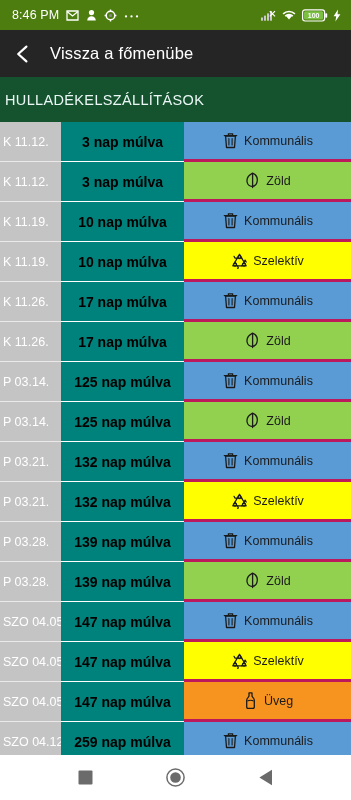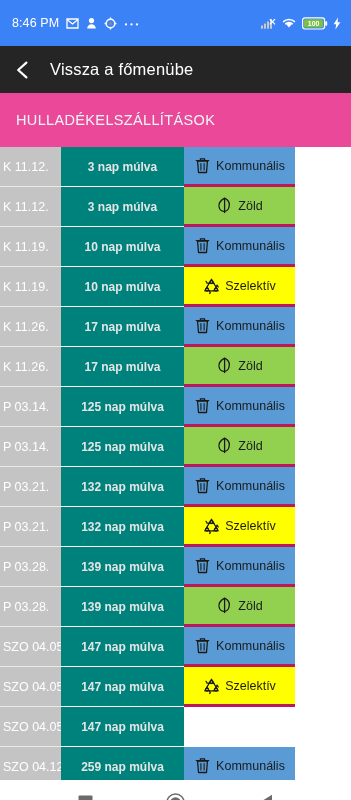"8:46 PM" #status-bar { background: #3b82f6 -> #4d7c0f; height: 46px -> 30px }
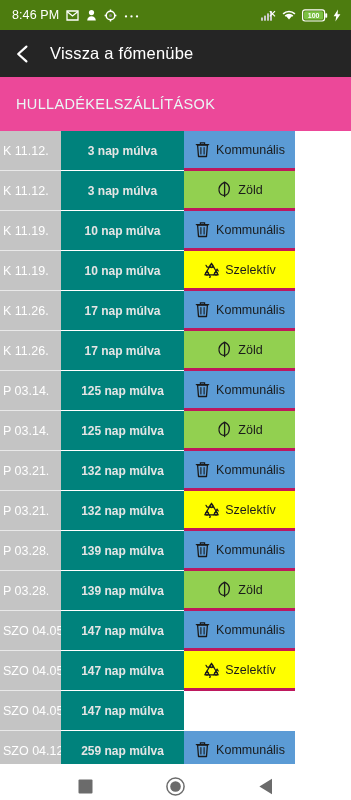"HULLADÉKELSZÁLLÍTÁSOK" #section-header { background: #ec4899 -> #14532d; height: 54px -> 45px; padding-left: 16px -> 5px }
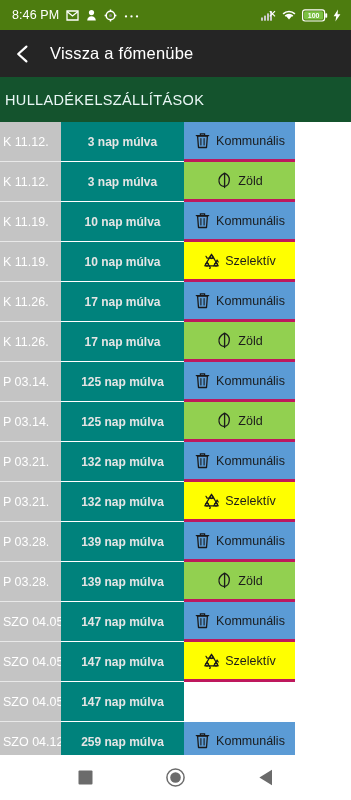"K 11.12." .row { width: 295px -> 351px }
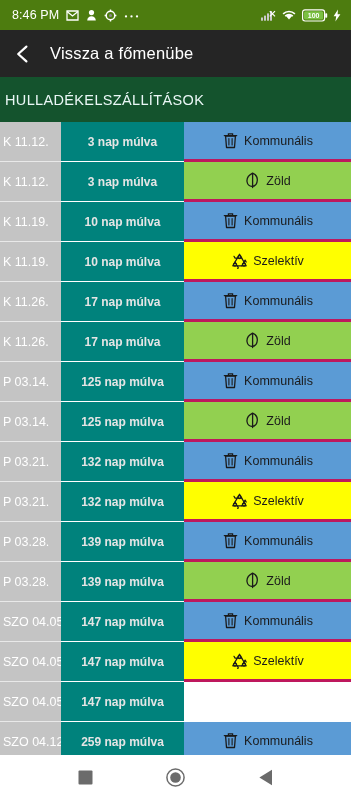"3 nap múlva" .c-days { color: #e5e5e5 -> #000000; font-size: 12px -> 14px }
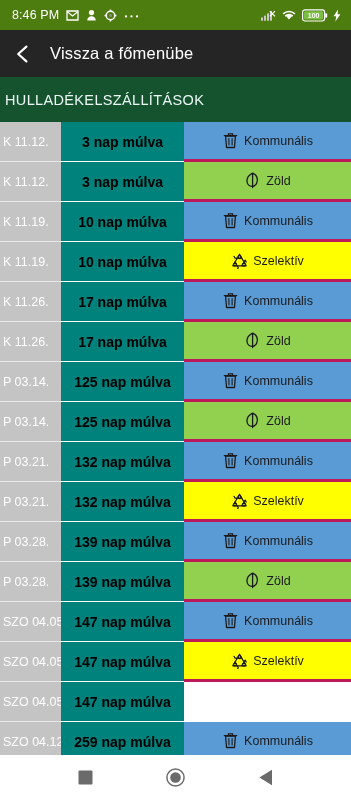"Üveg" div.c-type { html: none -> <div> <span> <svg> <path></path> <path></path> </svg> </span> <span>Üveg</span> </div> }
